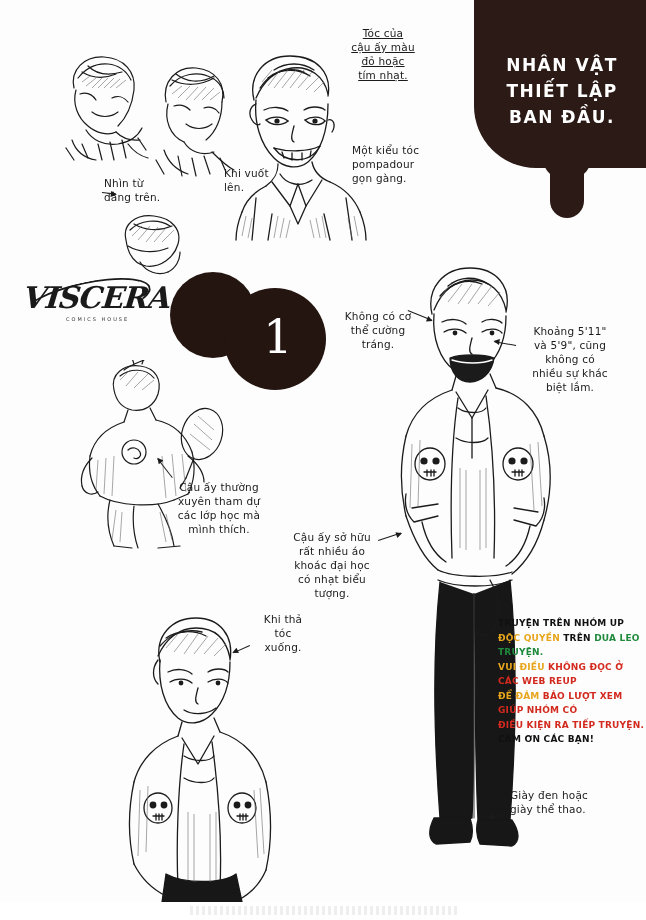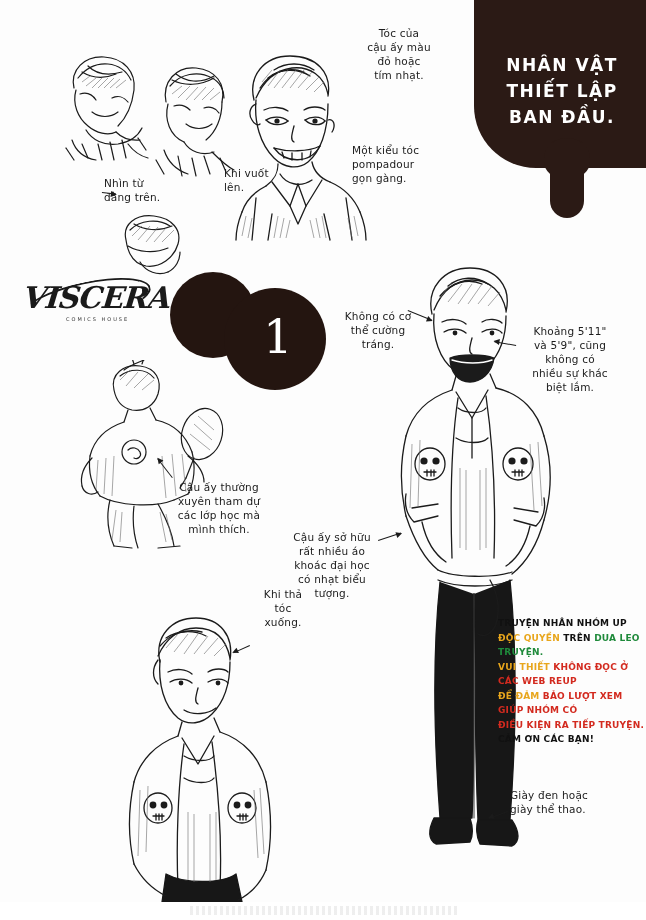"Tóc của" div.note { left: 356px -> 340px; text-decoration: none -> underline }
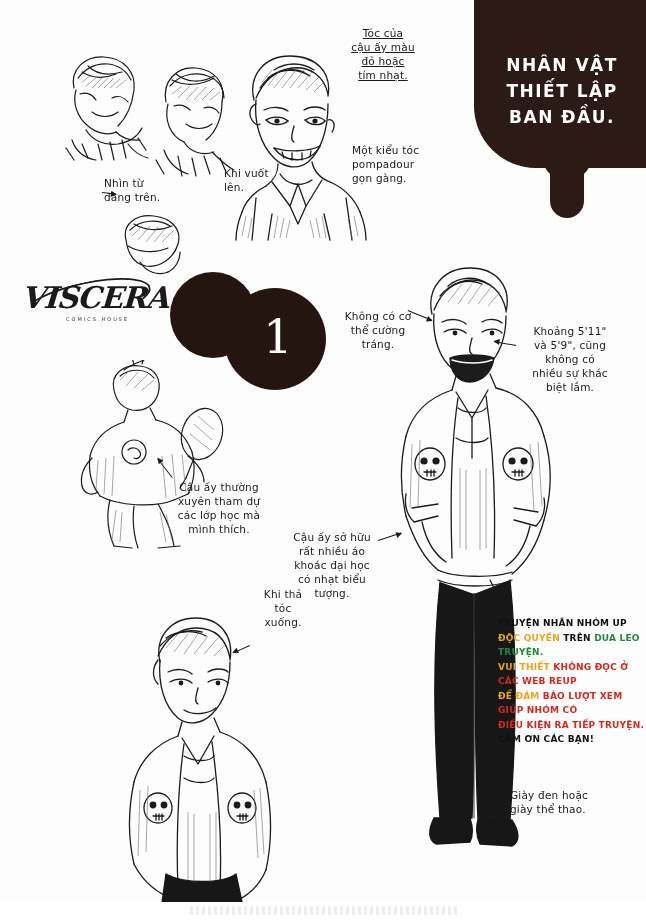"Khi thả" div.note { top: 587px -> 612px }
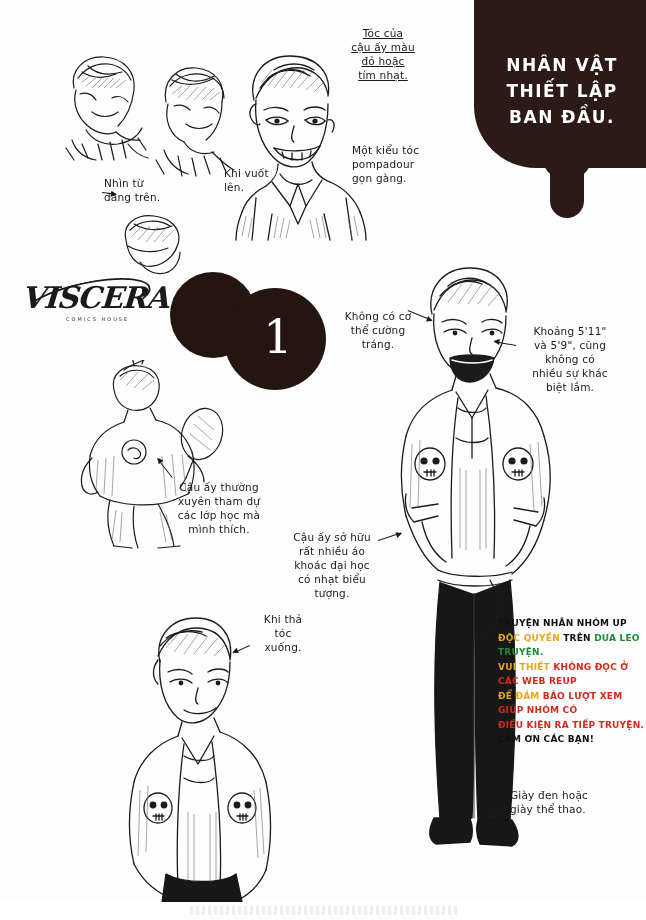"TRUYỆN NHÂN NHÓM UP" span { text: NHÂN -> TRÊN }
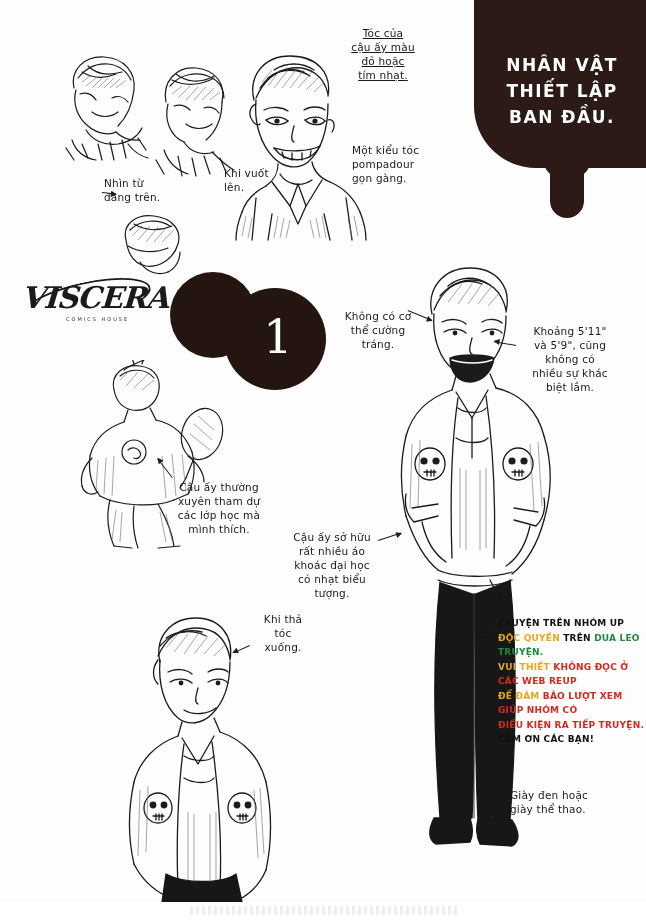"VUI THIẾT" span.yel { text: THIẾT -> ĐIỀU }
